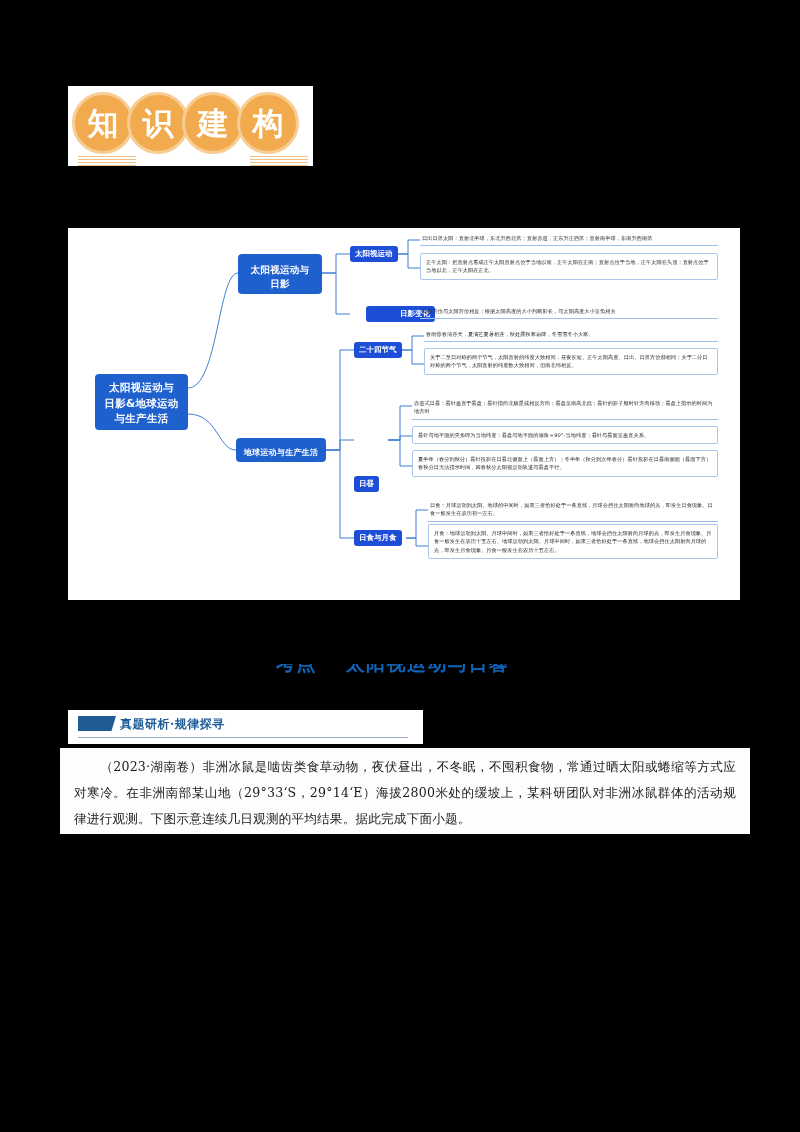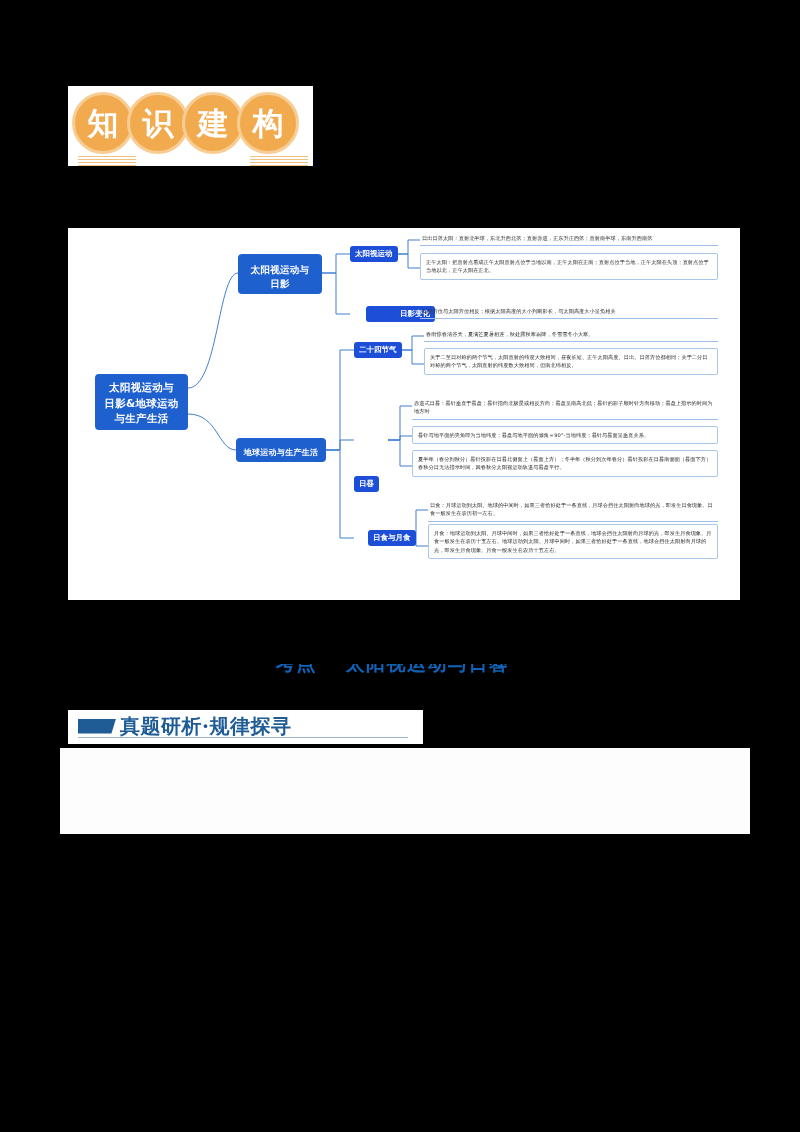"日食与月食" div.tag { left: 300px -> 286px }
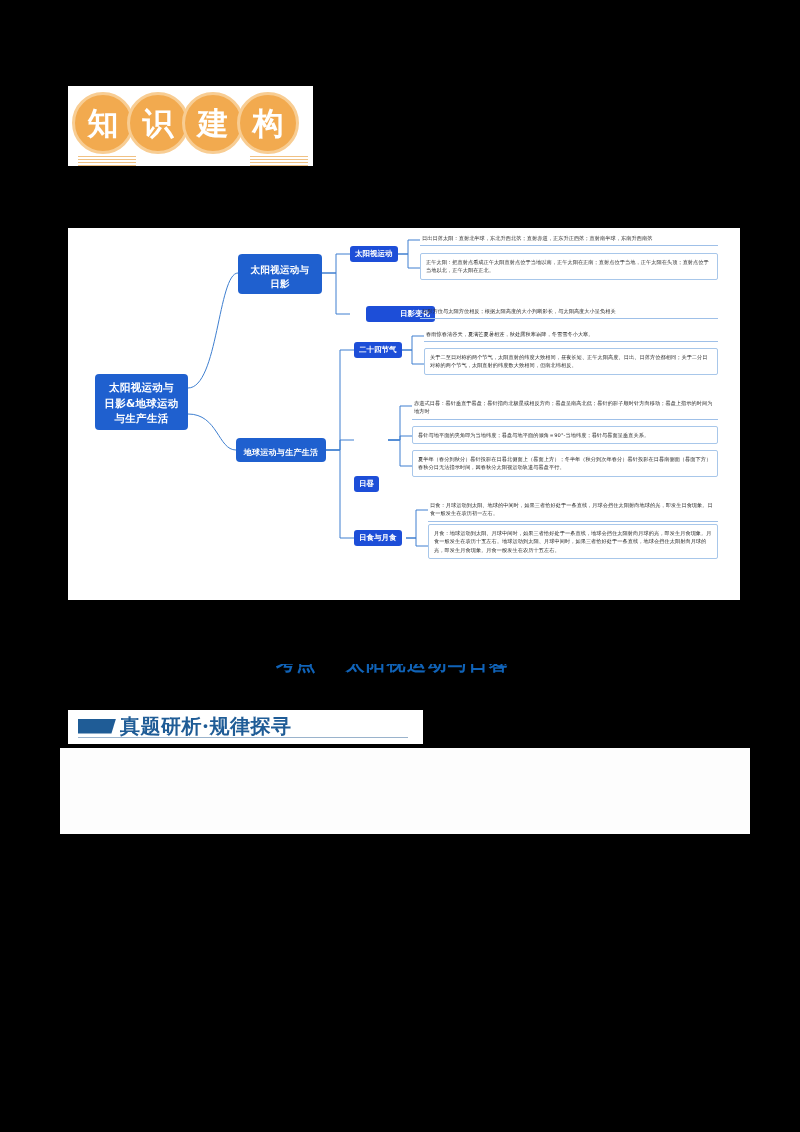"真题研析·规律探寻" .banner-text { font-size: 20px -> 12px }
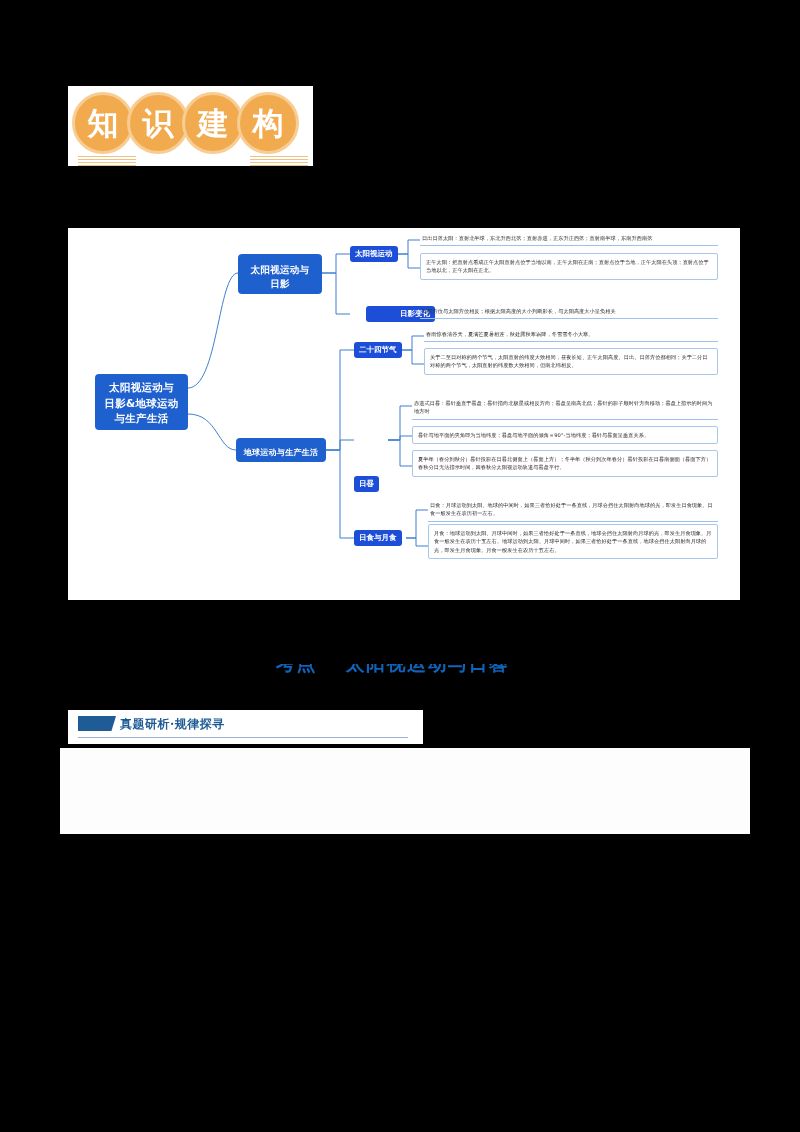"（2023·湖南卷）非洲冰鼠是啮齿类食草动物，夜伏昼出，不冬眠，不囤积食物，常通" div.qtext { html: none -> <div> <span></span><span>（2023·湖南卷）</span><span>非洲冰鼠是啮齿类食草动物，夜伏昼出，不冬眠，不囤积食物，常通过晒太阳或蜷缩等方式应对寒冷。在非洲南部某山地（29°33ʻS，29°14ʻE）海拔2800米处的缓坡上，某科研团队对非洲冰鼠群体的活动规律进行观测。下图示意连续几日观测的平均结果。据此完成下面小题。</span> </div> }
